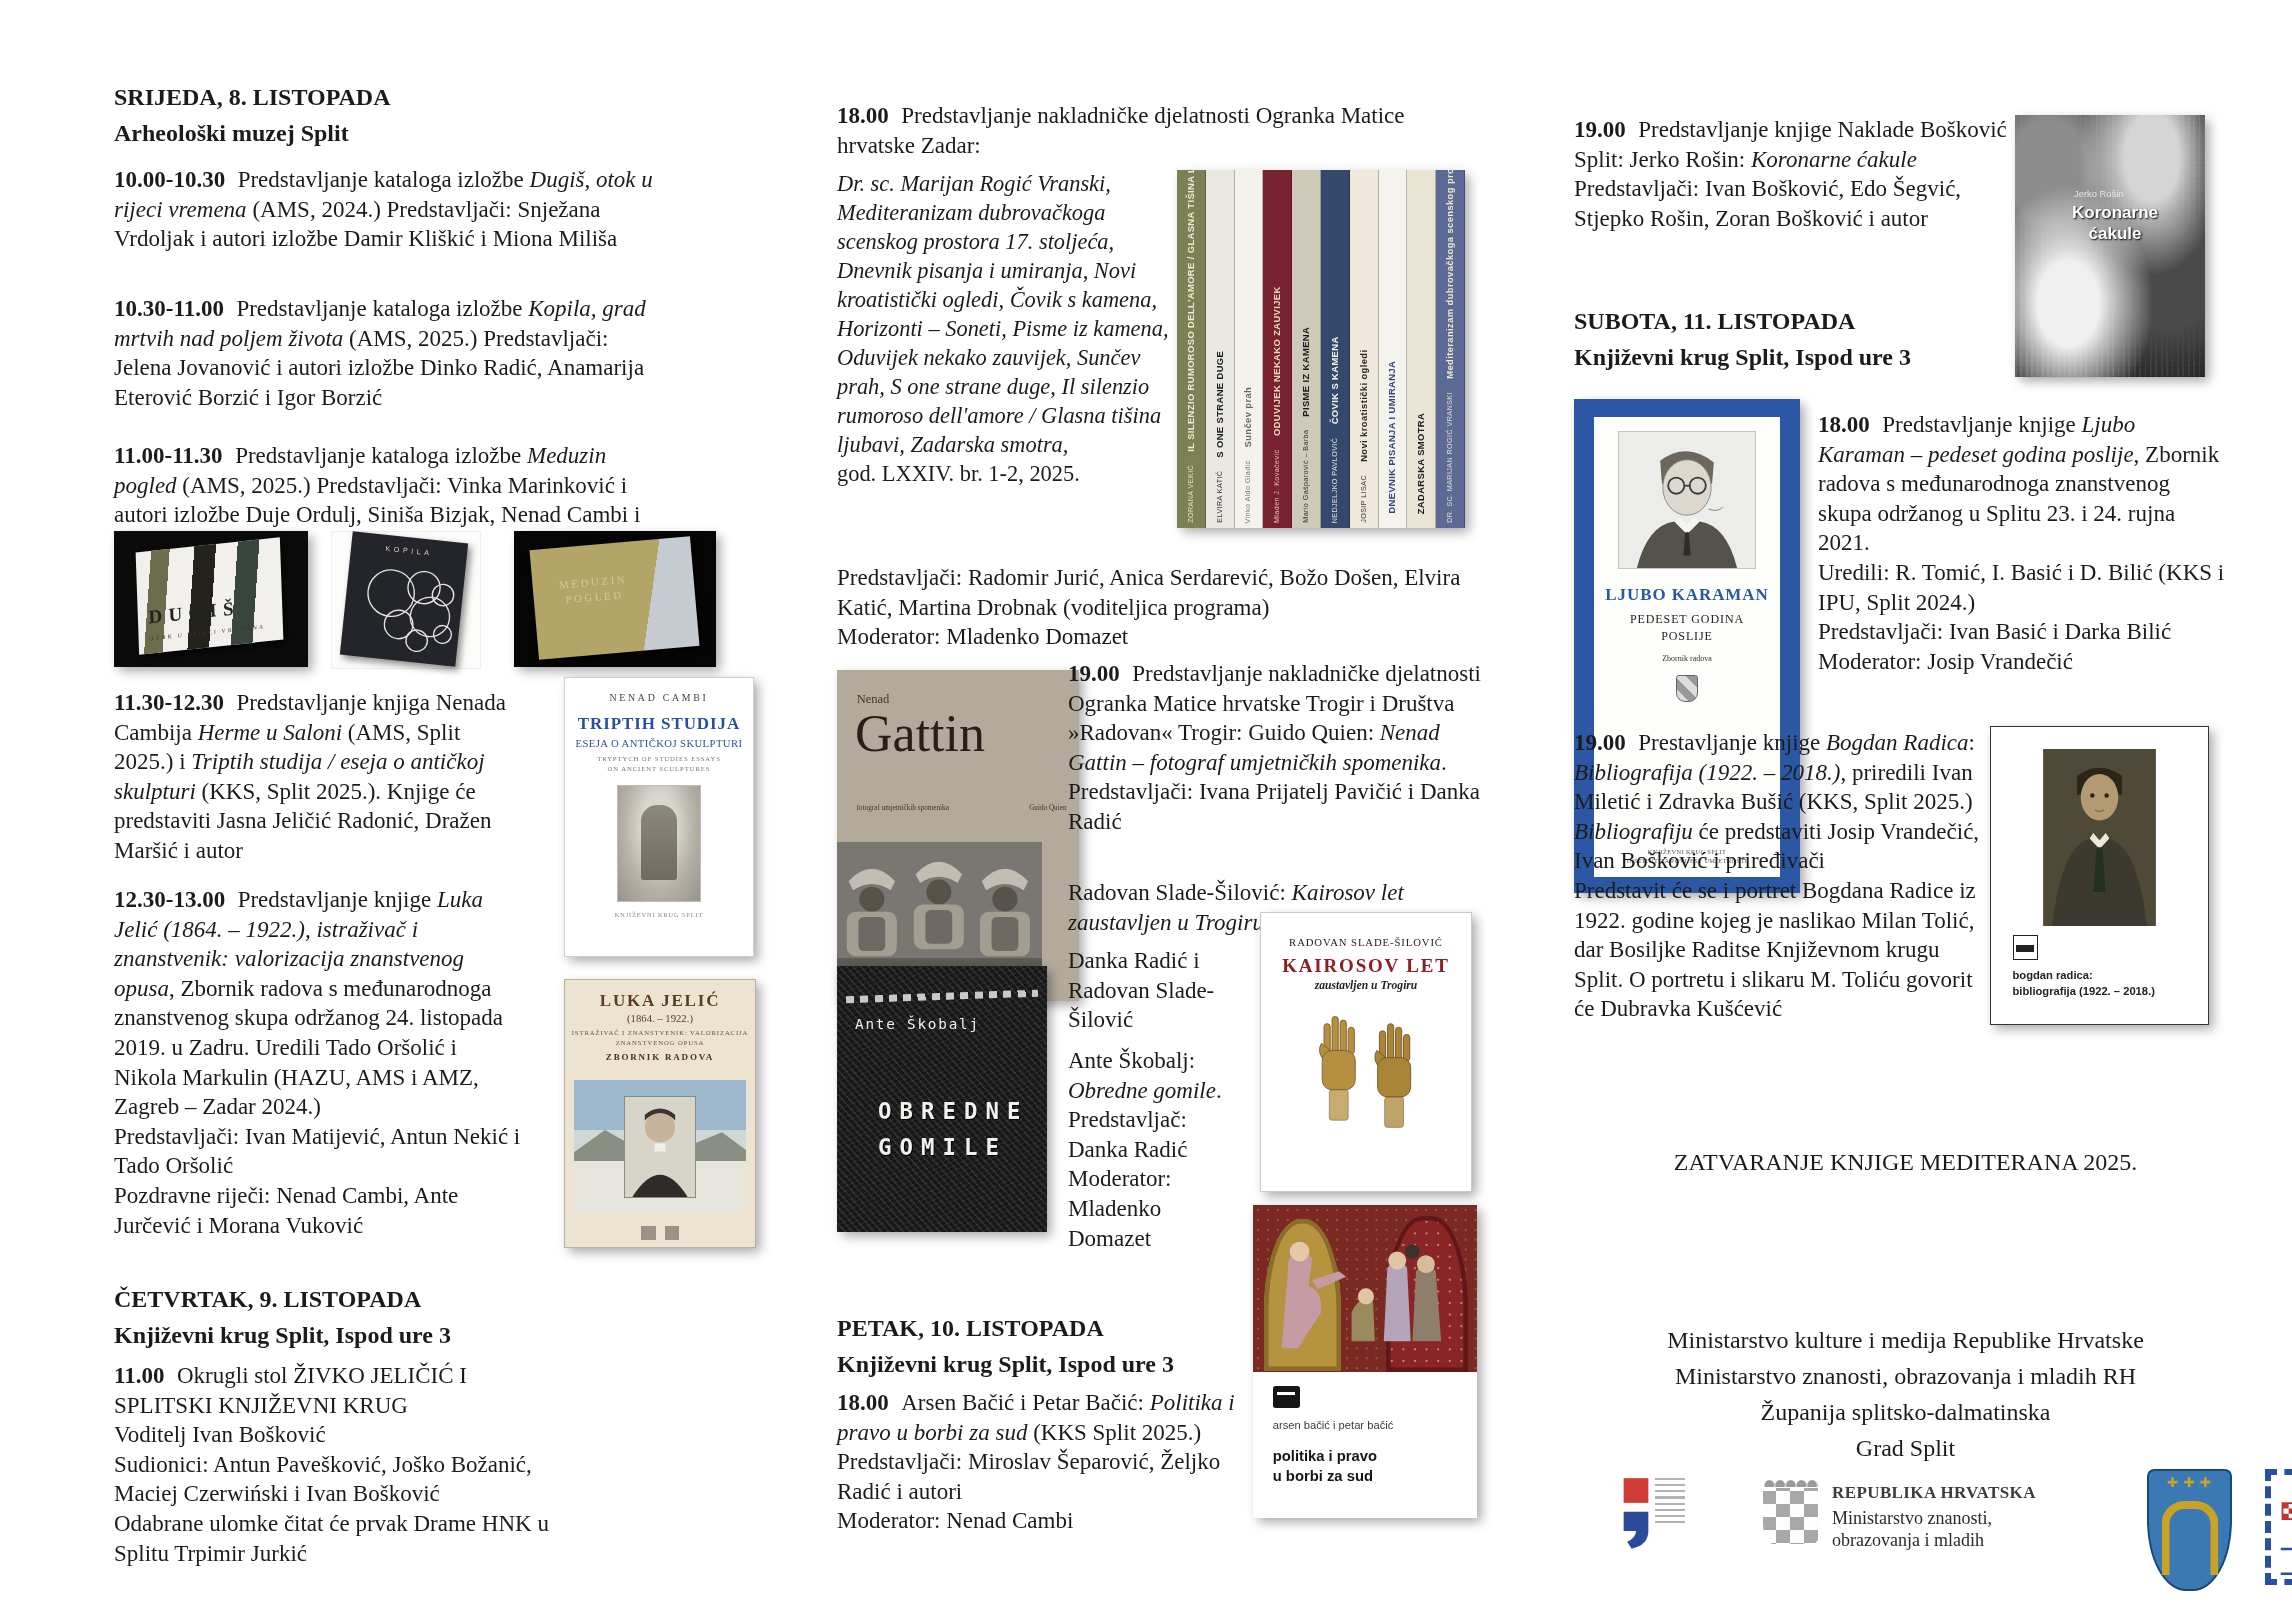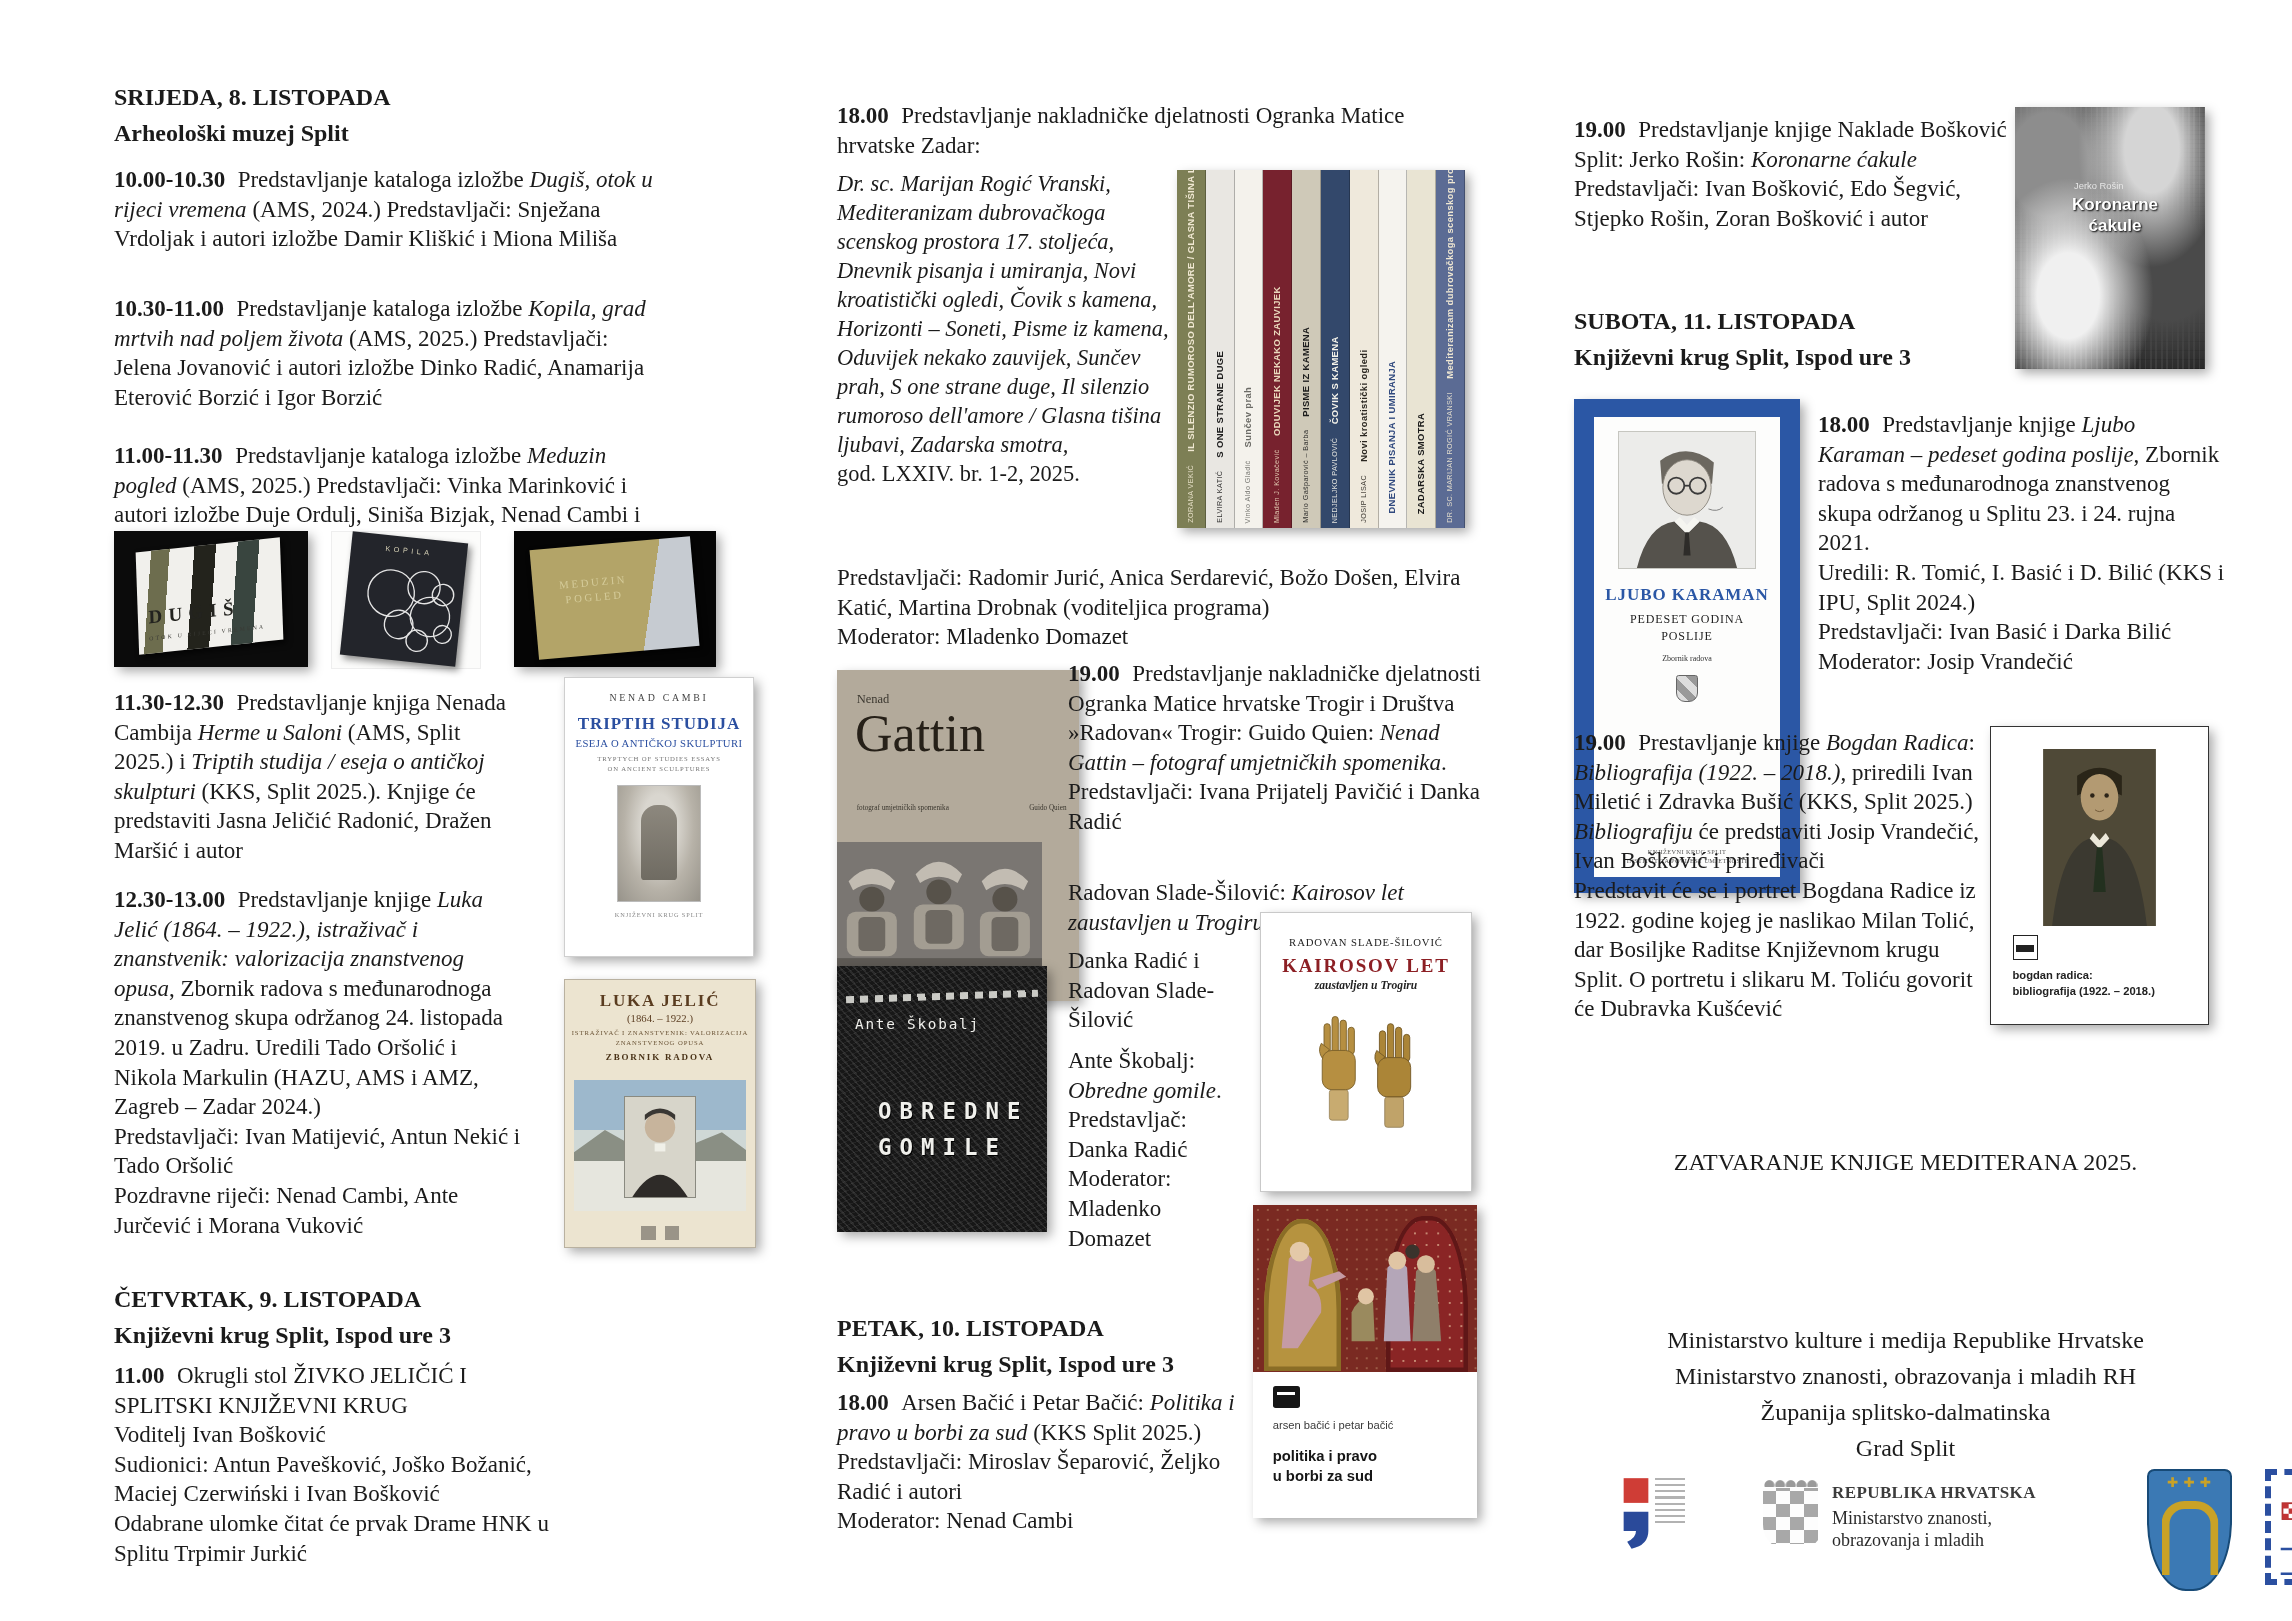"Jerko Rošin" div.cover { top: 28px -> 36px }
